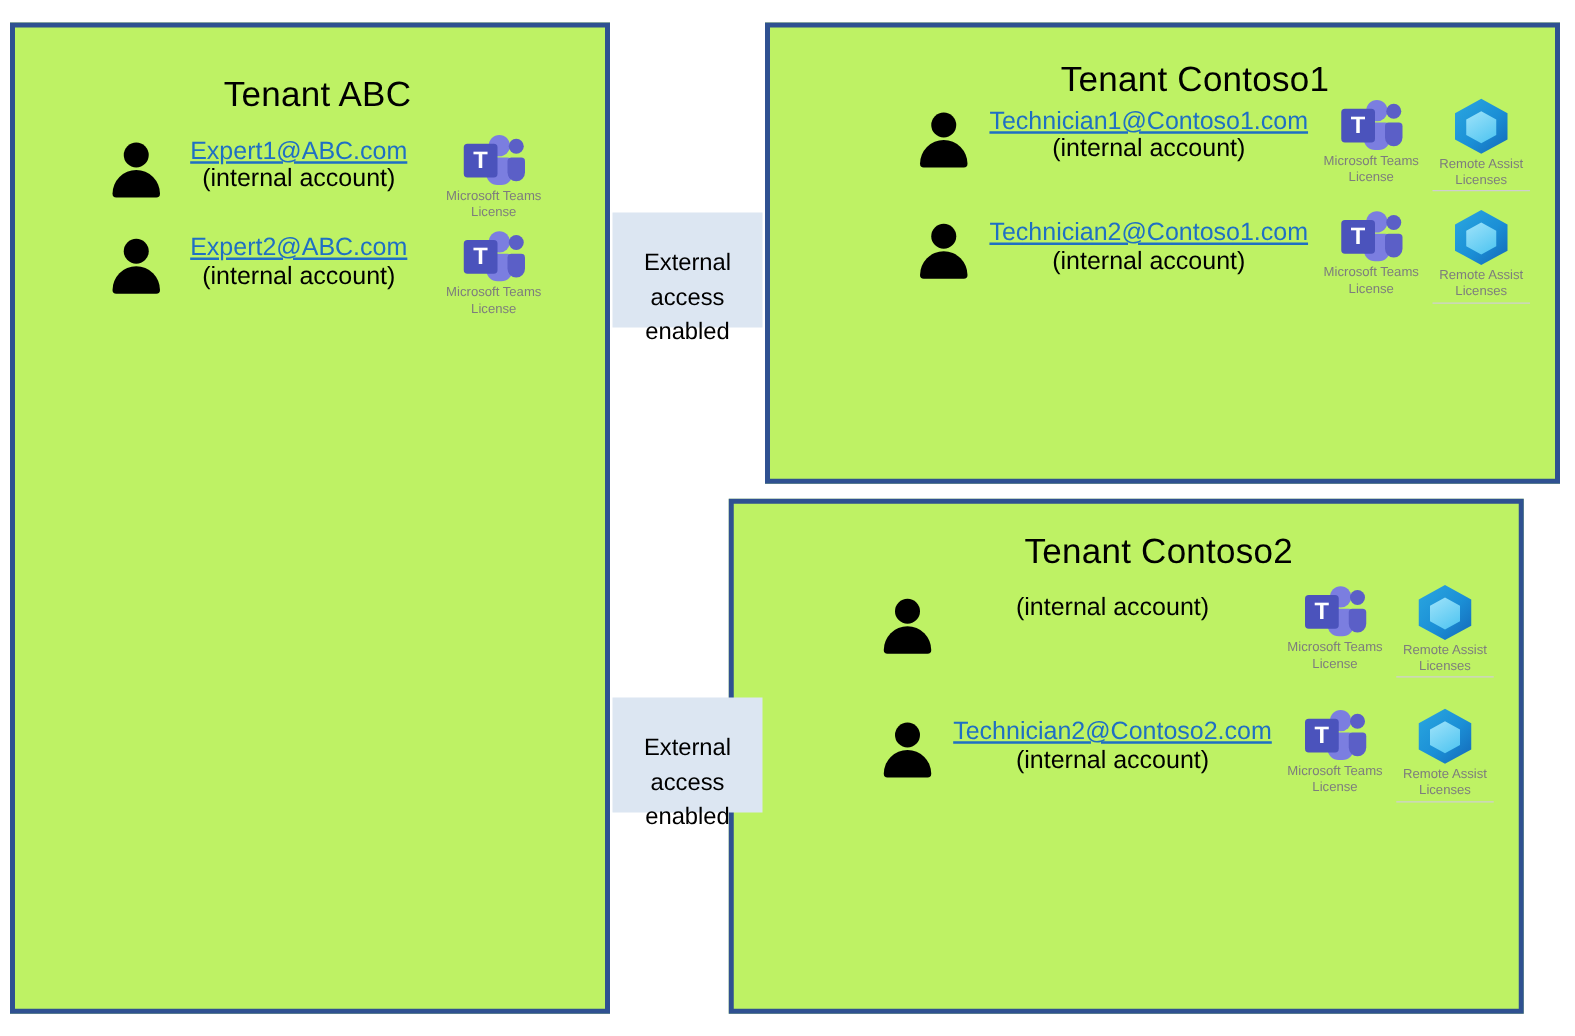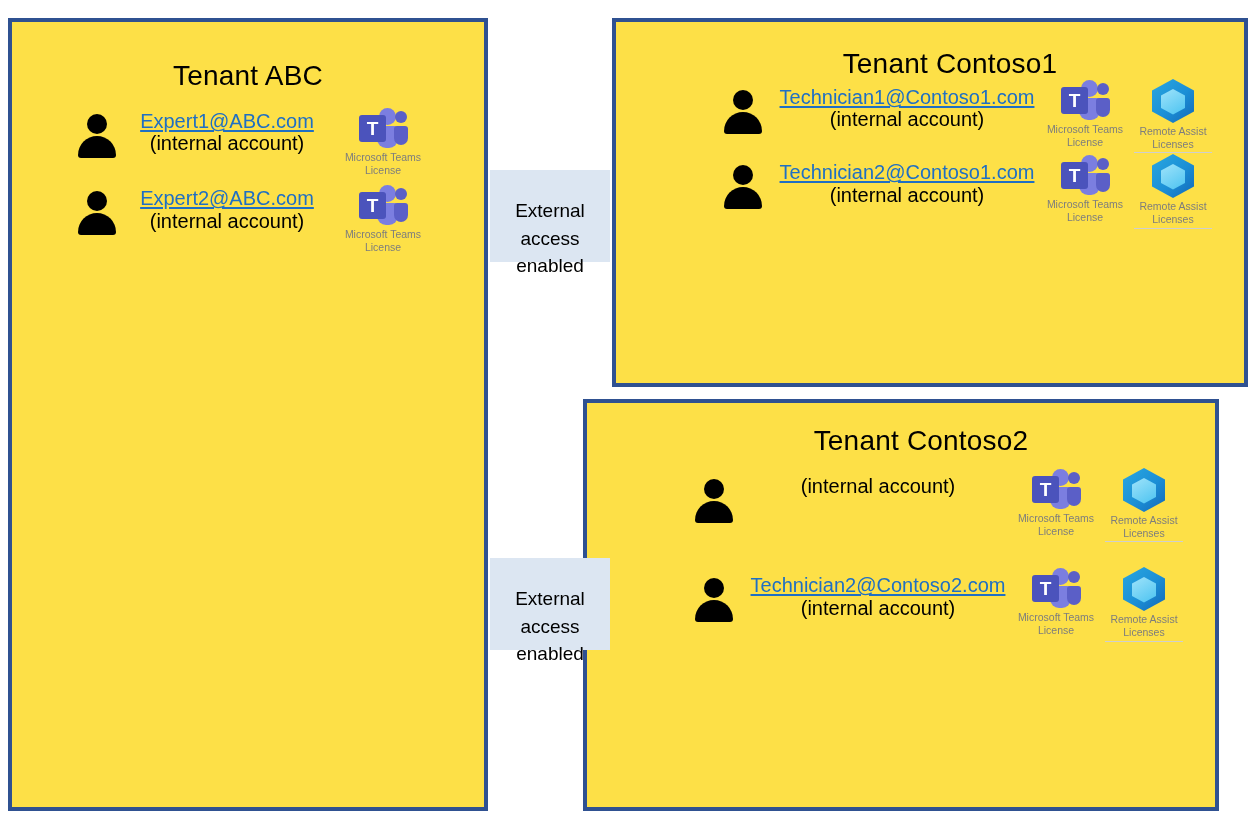"Tenant ABC" .panel { background: #fde047 -> #bef264; padding-left: none -> 12px }
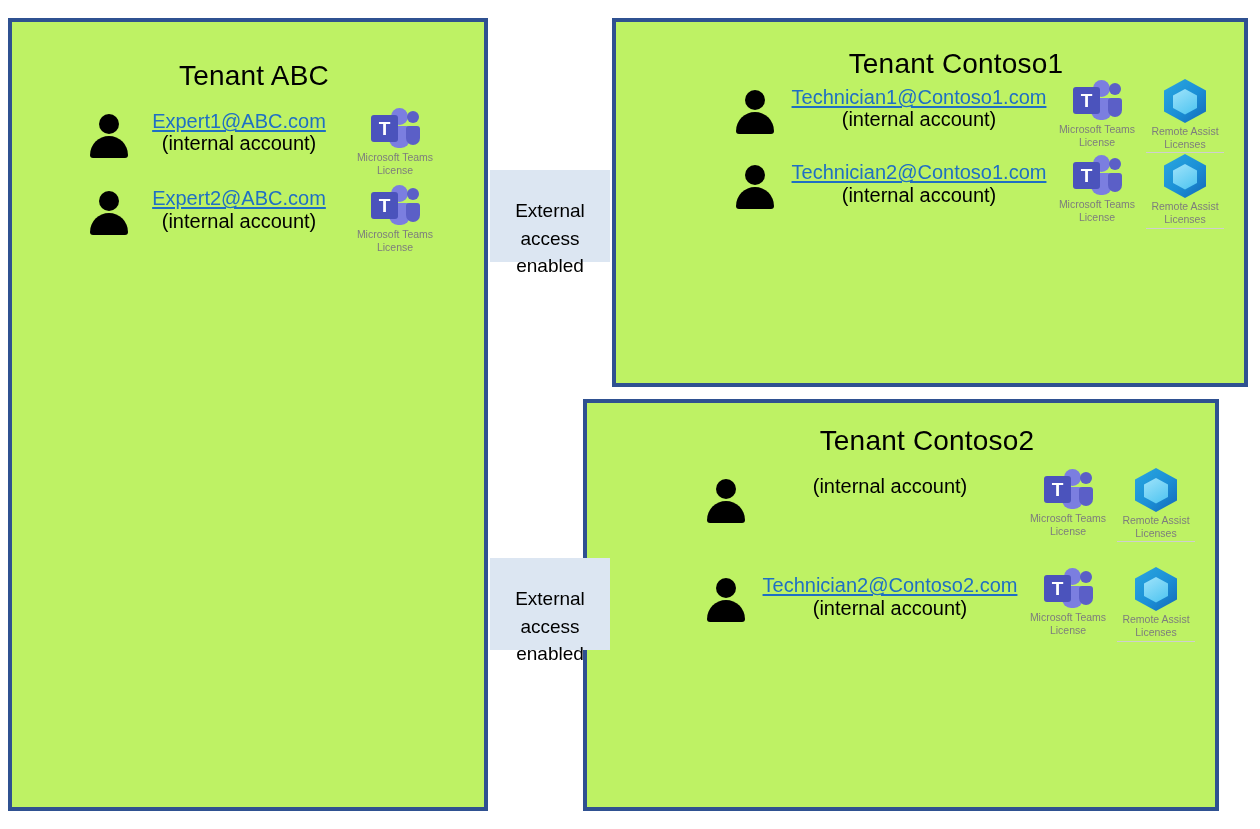"Technician2@Contoso1.com" div.user-row { margin-top: 8px -> 22px }
